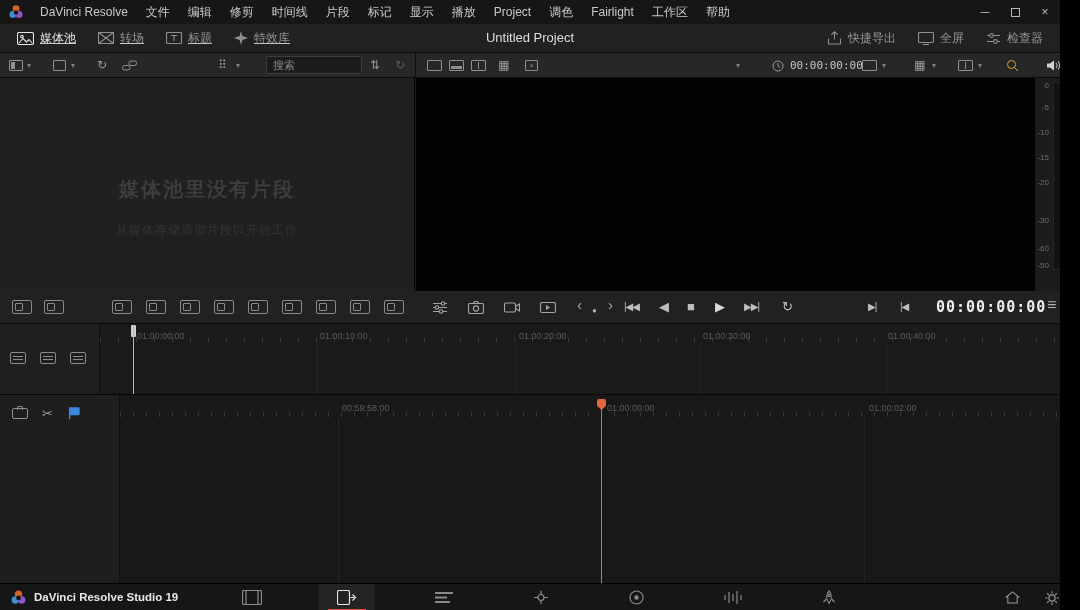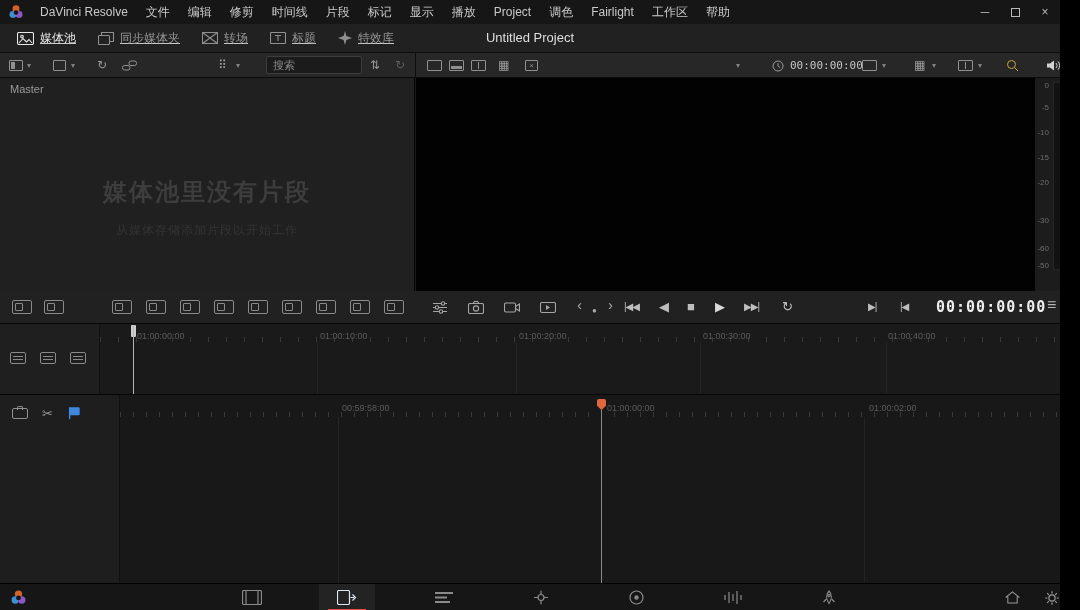"同步媒体夹" div.hbtn { html: <div> <svg> <rect></rect> <path></path> </svg> <span>同步媒体夹</span> </div> -> none }
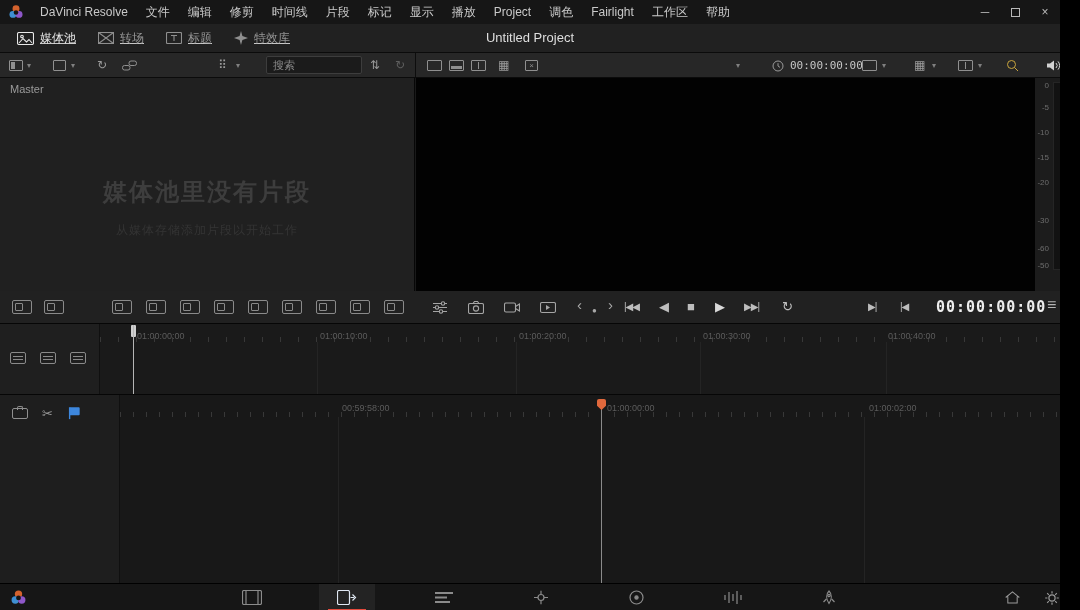"快捷导出" div.hright { html: none -> <div> <div> <svg> <path></path> </svg> <span>快捷导出</span> </div> <div> <svg> <rect></rect> <path></path> </svg> <span>全屏</span> </div> <div> <svg> <path></path> <circle></circle> <circle></circle> </svg> <span>检查器</span> </div> </div> }
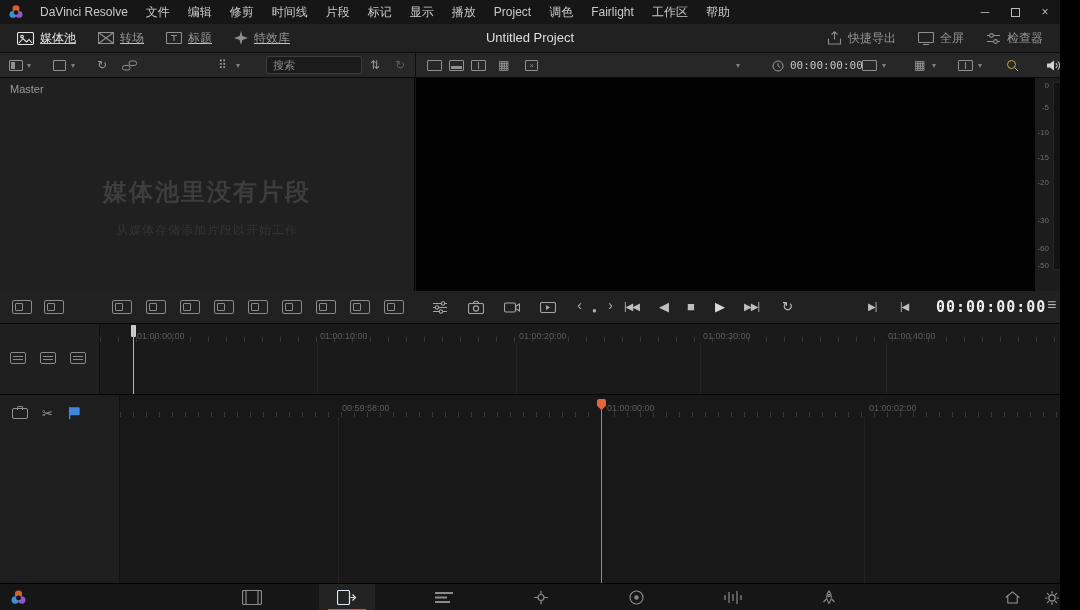"Master" div.binheader { html: <div>Master</div> -> none }
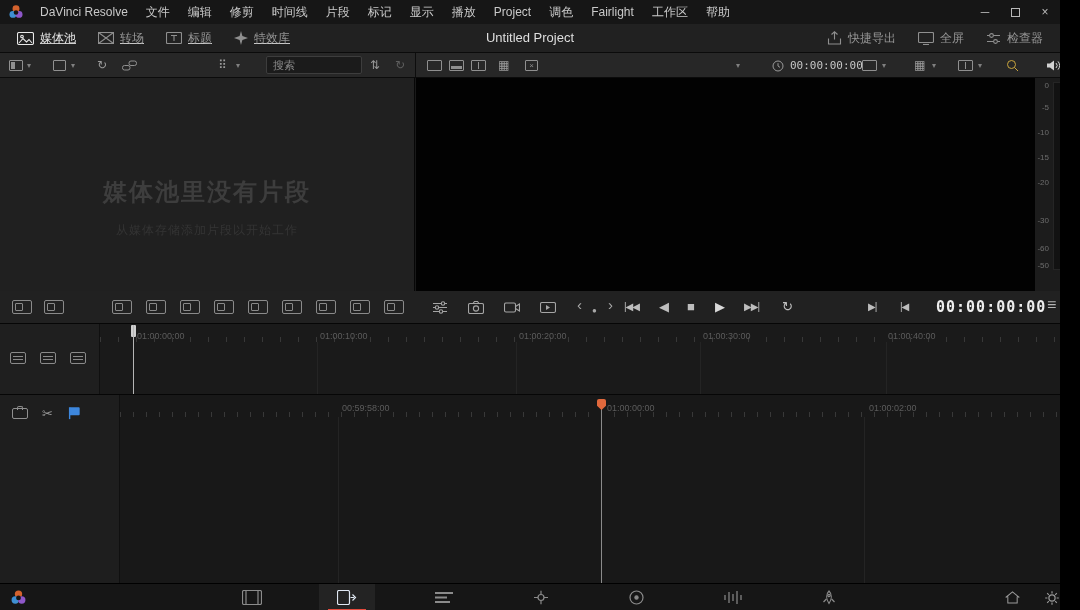"媒体池里没有片段" .empty-title { font-size: 24px -> 20px }
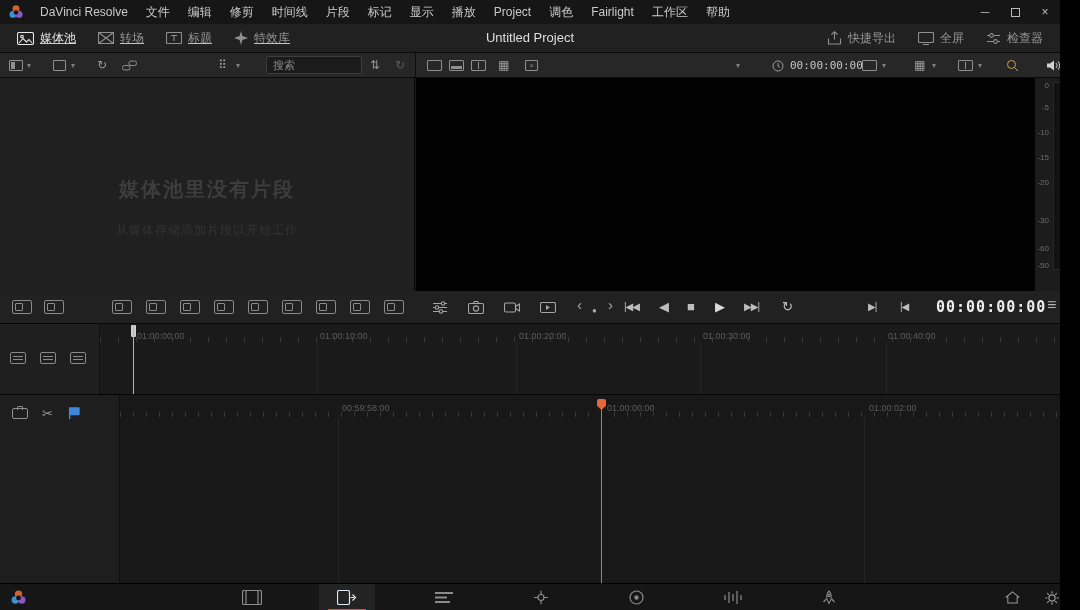"DaVinci Resolve Studio 19" span.sb-name { html: none -> <span>DaVinci Resolve Studio 19</span> }
